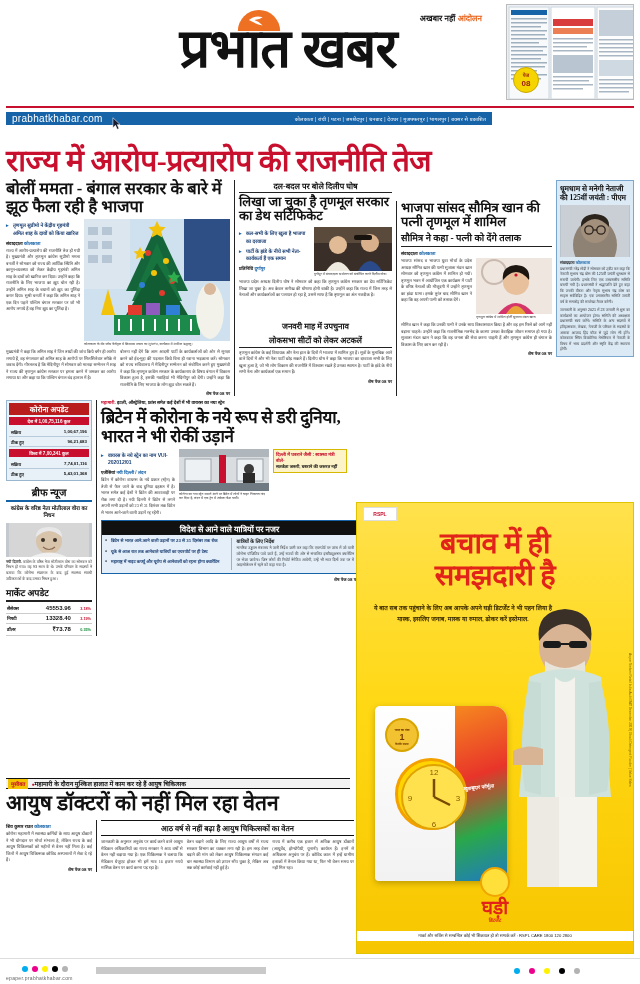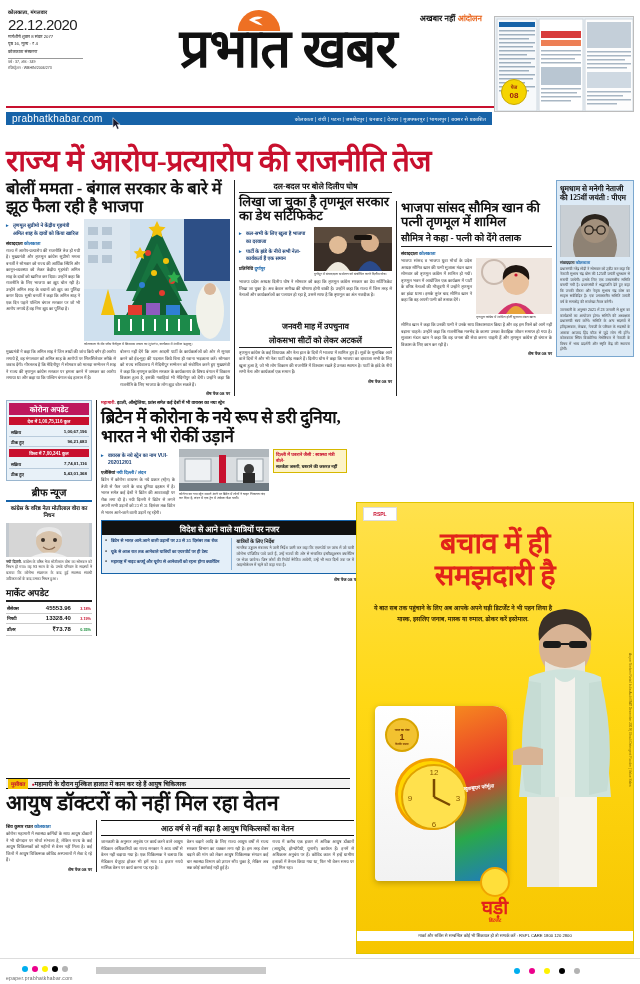"22.12.2020" div.mh-left { html: <div> <div>कोलकाता, मंगलवार</div> <div>22.12.2020</div> <div>मार्गशीर्ष शुक्ल 8 संवत 2077</div> <div>पृष्ठ 16, मूल्य : ₹ 4</div> <div>कोलकाता संस्करण</div> <div></div> <div>वर्ष : 37, अंक : 349</div> <div>रजिस्ट्रेशन : WBHIN/2006/273</div> </div> -> none }
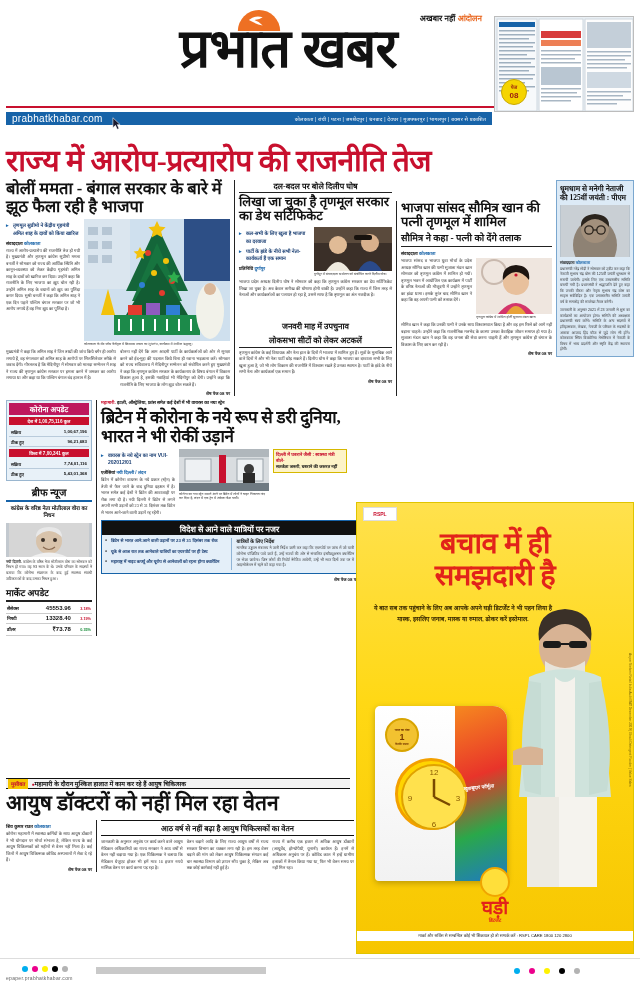"08" .mh-thumb { top: 16px -> 4px; width: 140px -> 128px }
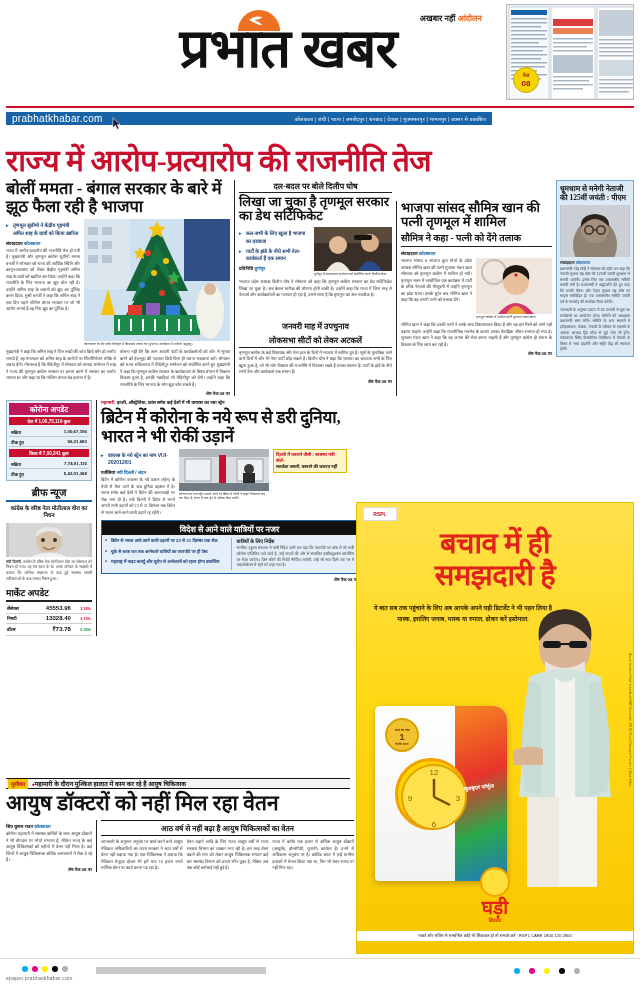"कोरोना अपडेट" .boxhead { background: #be185d -> #b91c1c }
